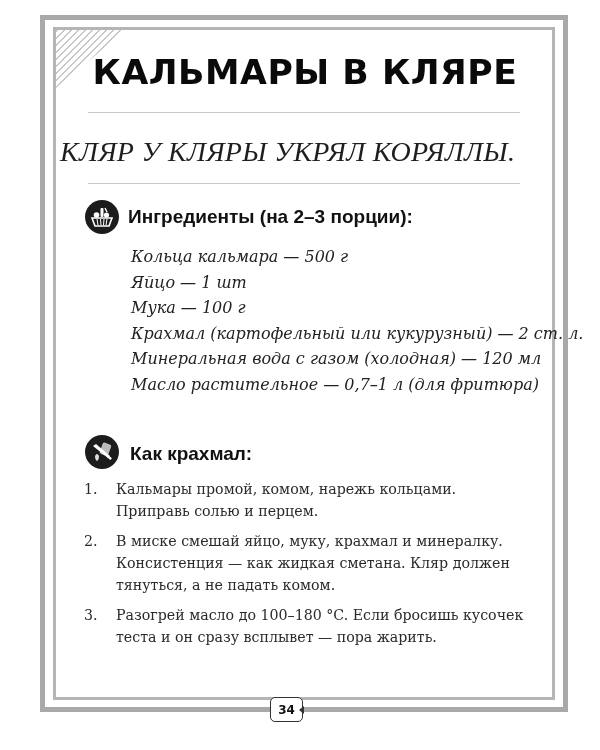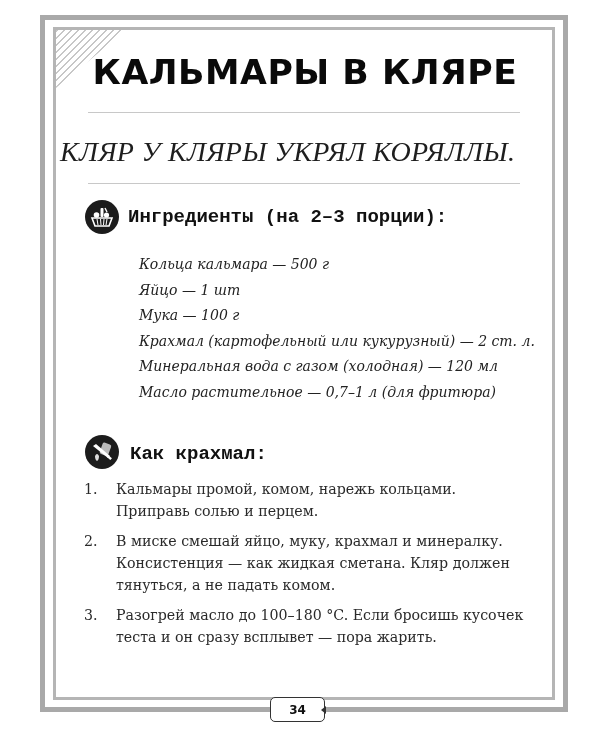"Ингредиенты (на 2–3 порции):" .section-heading { font-family: Liberation Mono, monospace -> Liberation Sans, sans-serif }
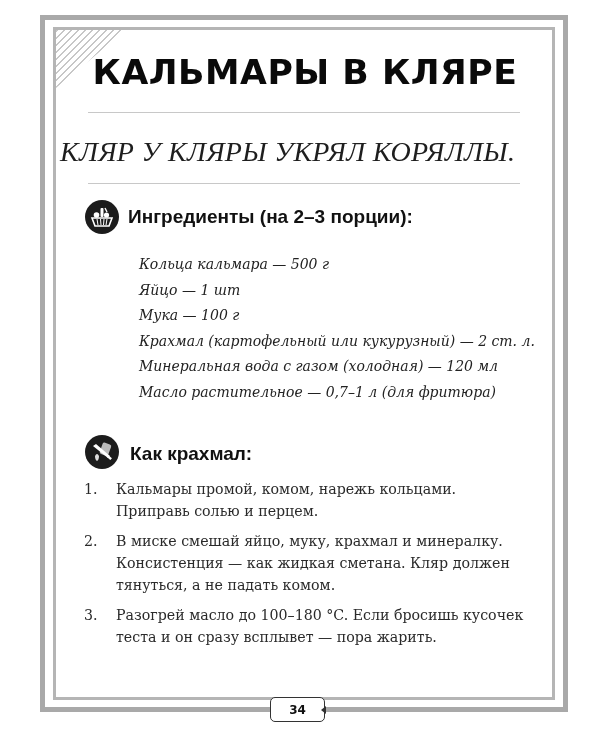"Кольца кальмара — 500 г" .ingredients-list { font-size: 14px -> 16px; margin: 8px -> 0 }
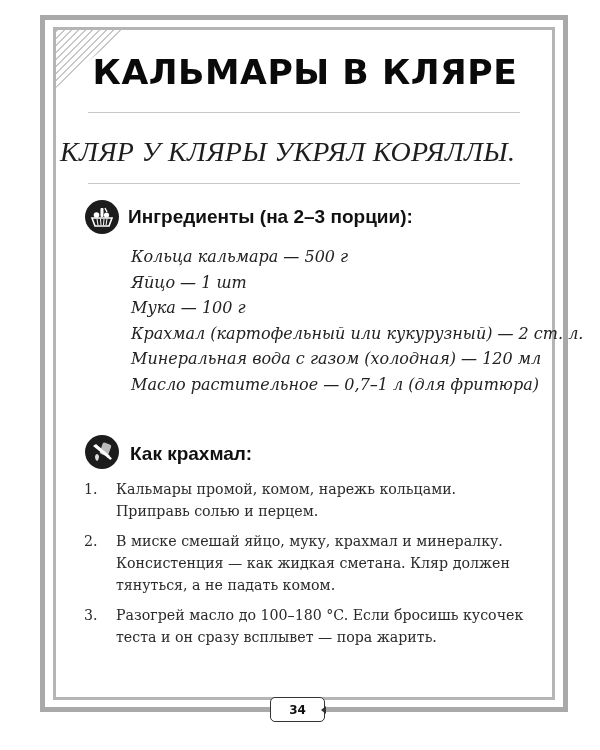"34" .page-badge { width: 55px -> 33px }
